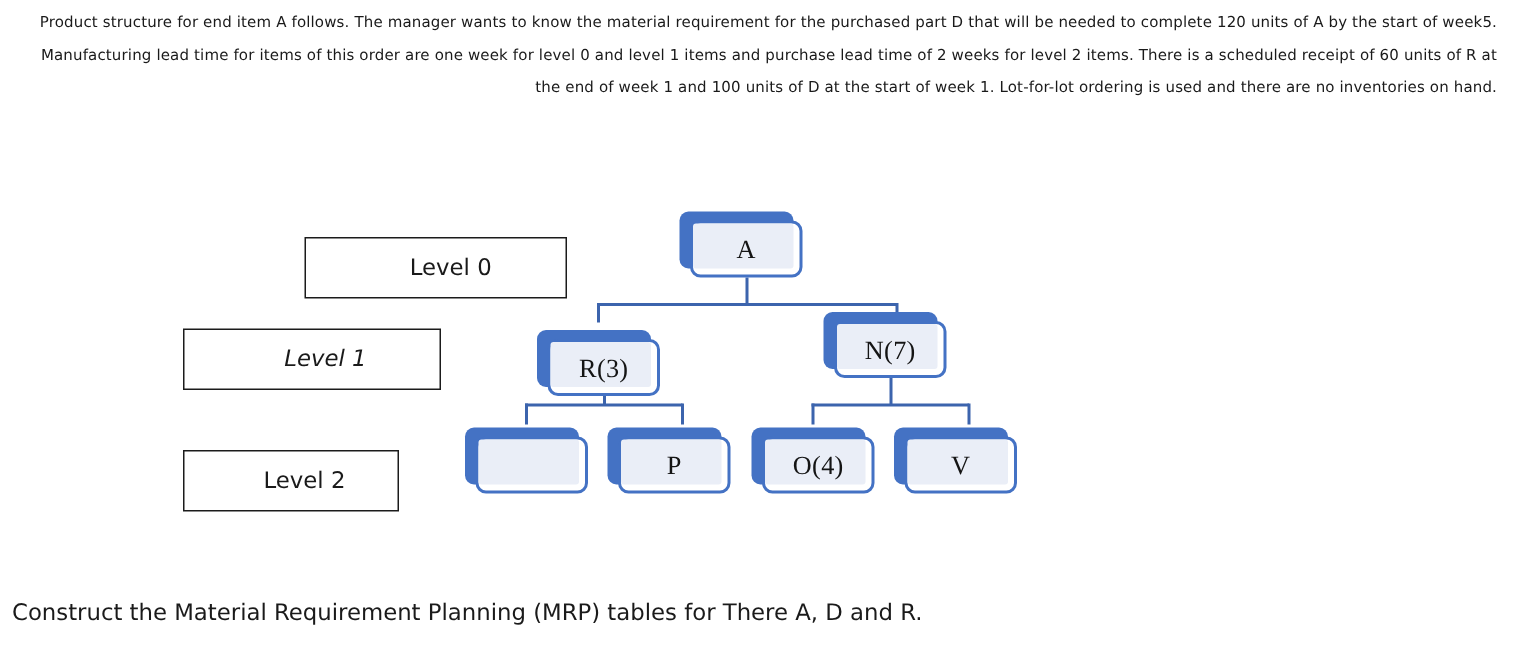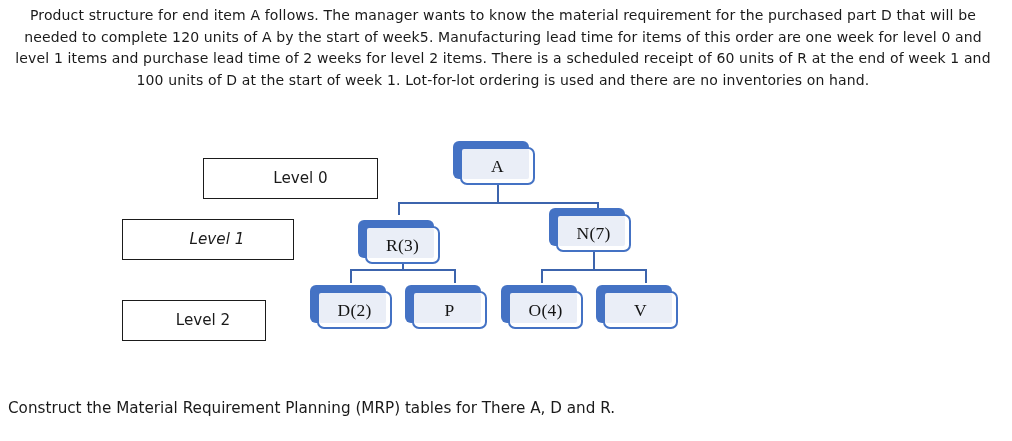"Product structure for end item" #problem-statement { font-size: 14px -> 10px; text-align: center -> right }
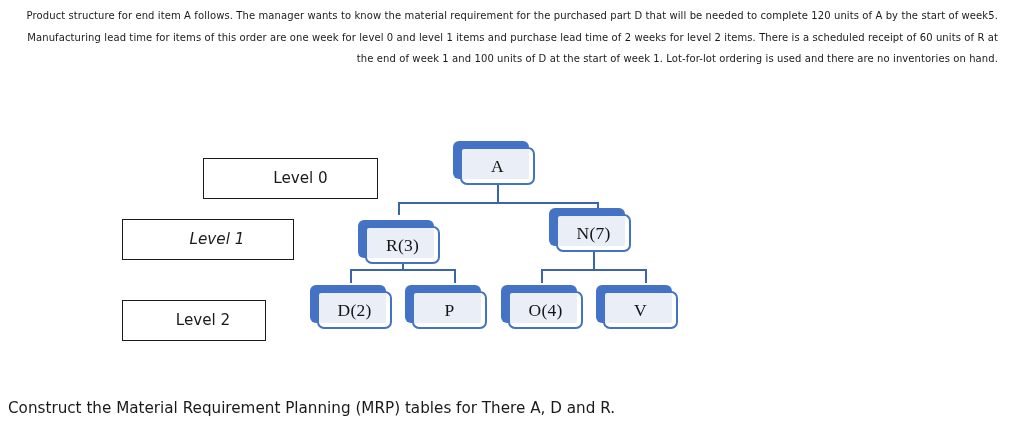"D(2)" div.node-text { html: <div>D(2)</div> -> none }
